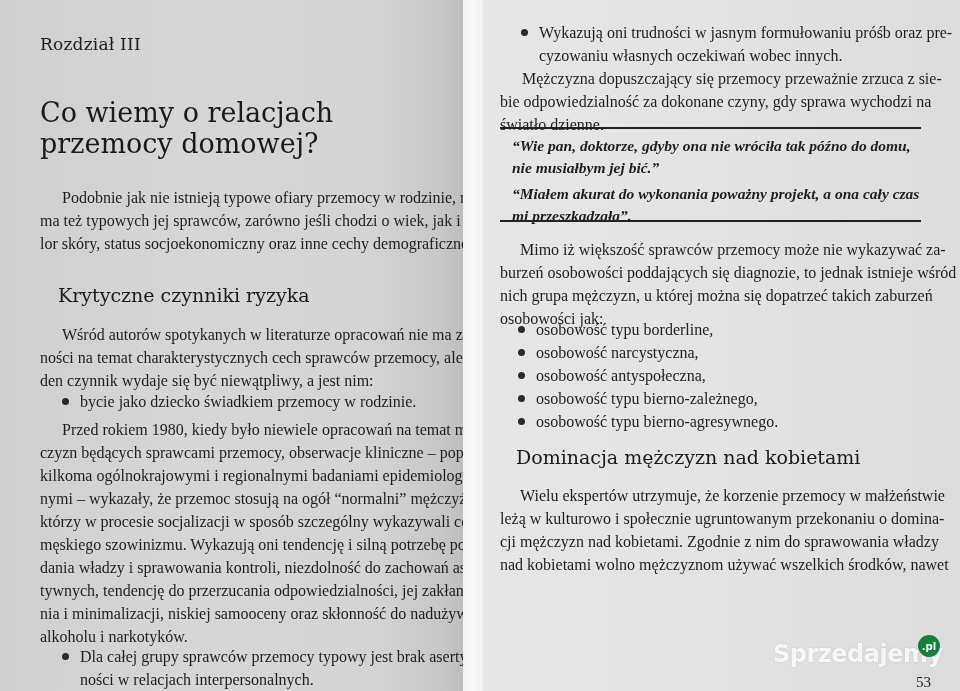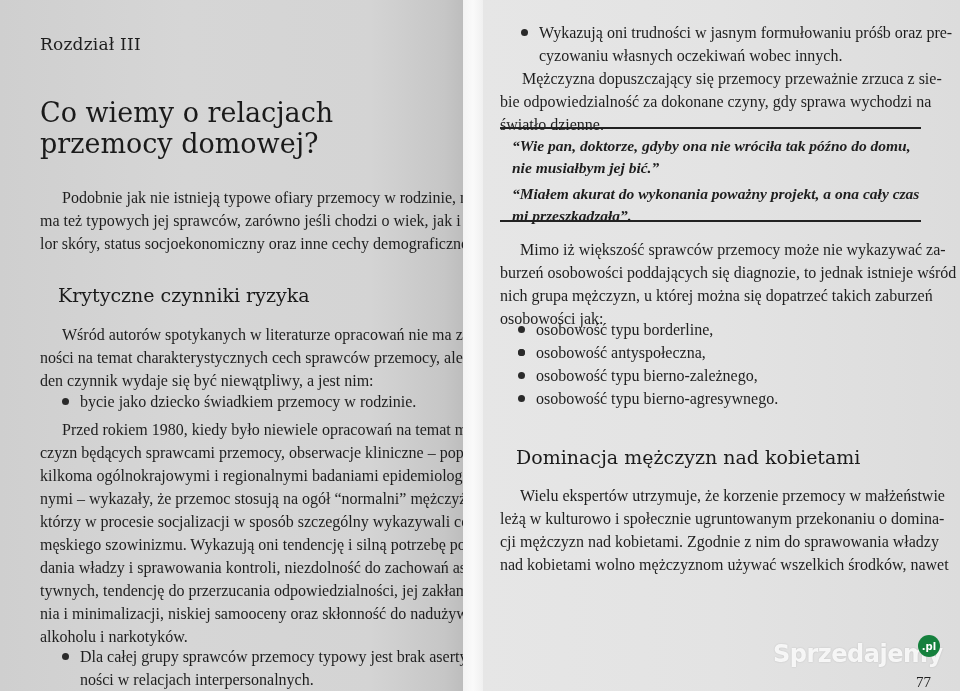"osobowość narcystyczna," span { html: none -> <span>osobowość narcystyczna,</span> }
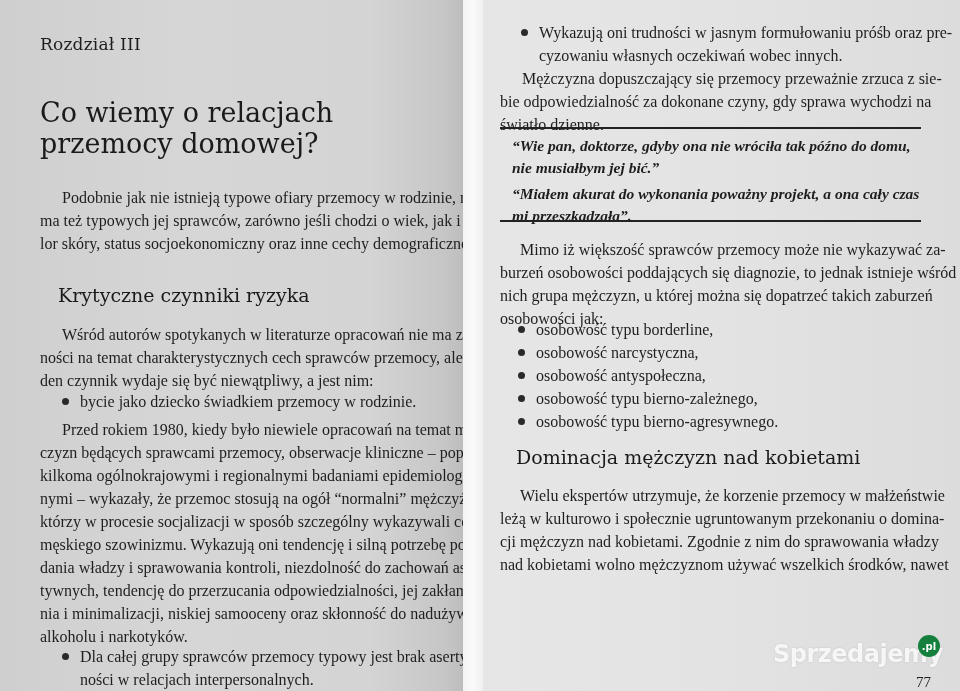"77" div.page-number { text: 77 -> 53 }
